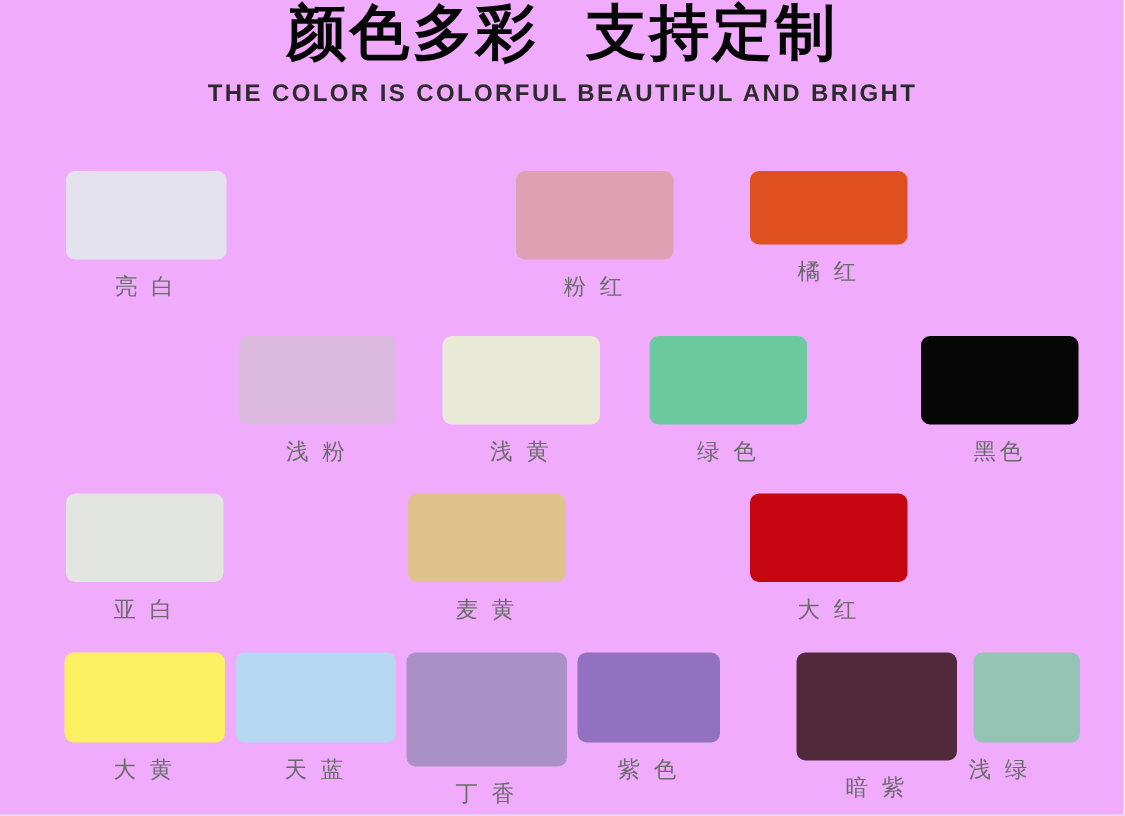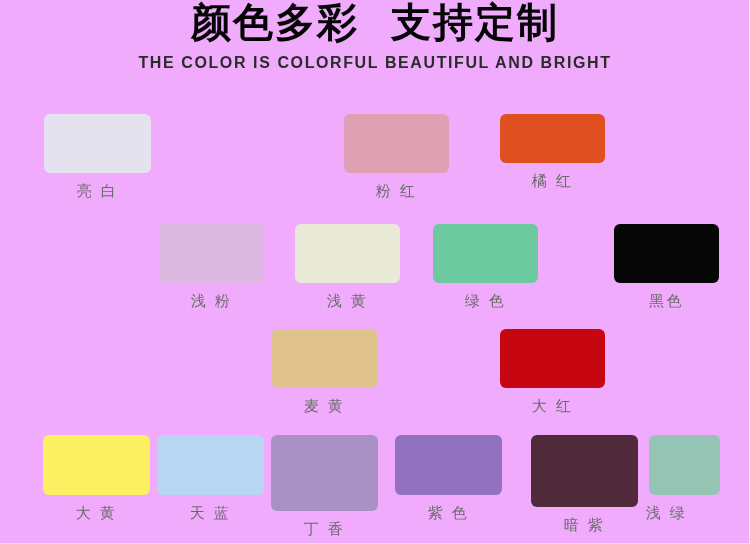"亚 白" div.swatch { html: none -> <div> <div></div> <div>亚 白</div> </div> }
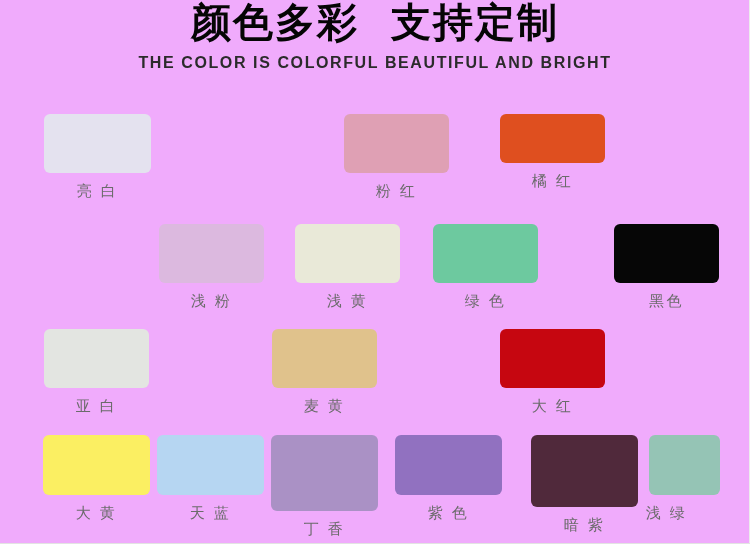"紫 色" div.swatch { left: 395px -> 385px; width: 107px -> 95px }
